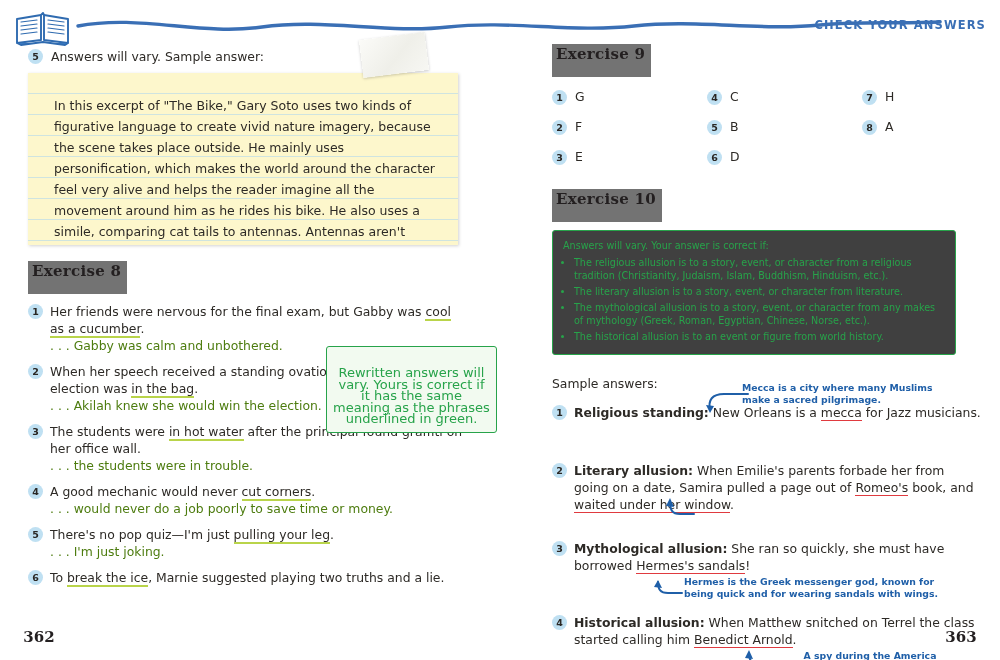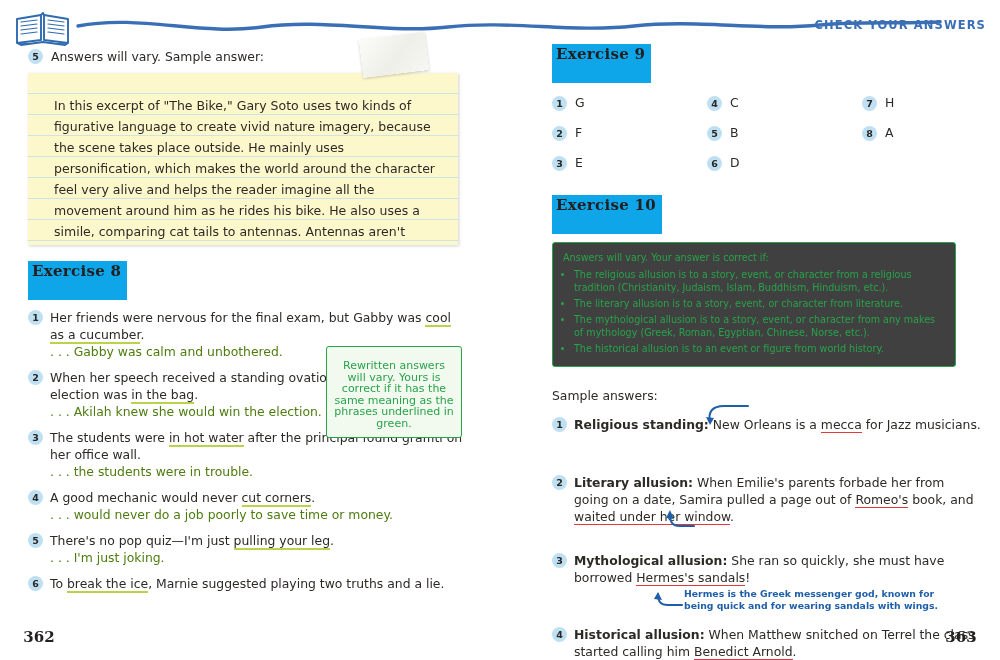"Exercise 9" .ex-head { background: #0ea5e9 -> #737373; padding: 1px 6px 20px 4px -> 1px 6px 14px 4px }
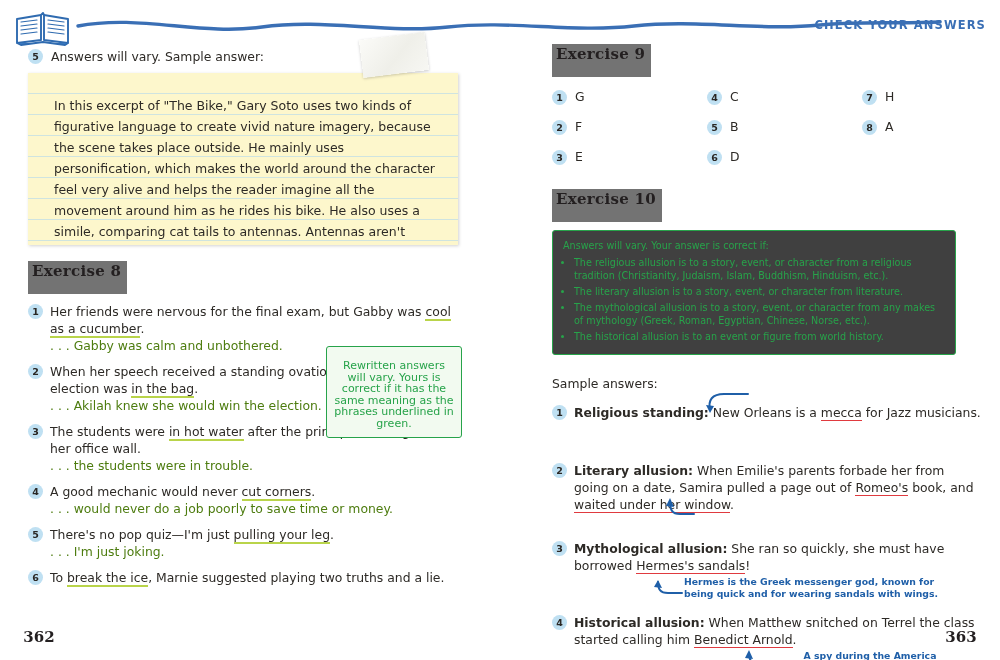"Rewritten answers will vary. Yours" .green-callout { font-size: 11px -> 13px; padding: 13px 6px 7px 6px -> 20px 6px 7px 6px; width: 136px -> 171px }
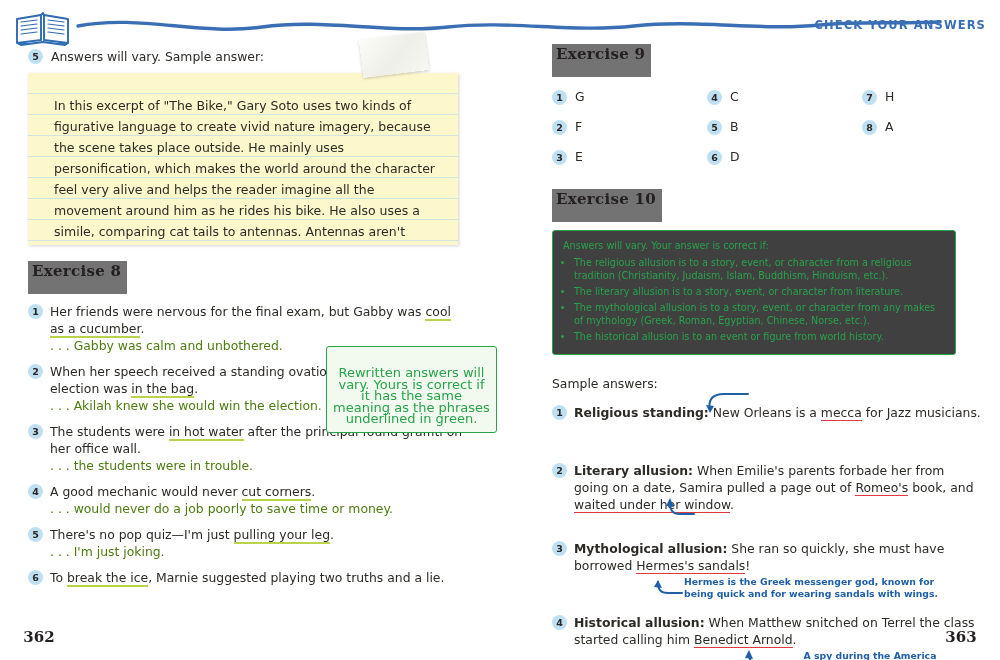"Mecca is a city where" div.annot { html: none -> <div>Mecca is a city where many Muslims make a sacred pilgrimage.</div> }
